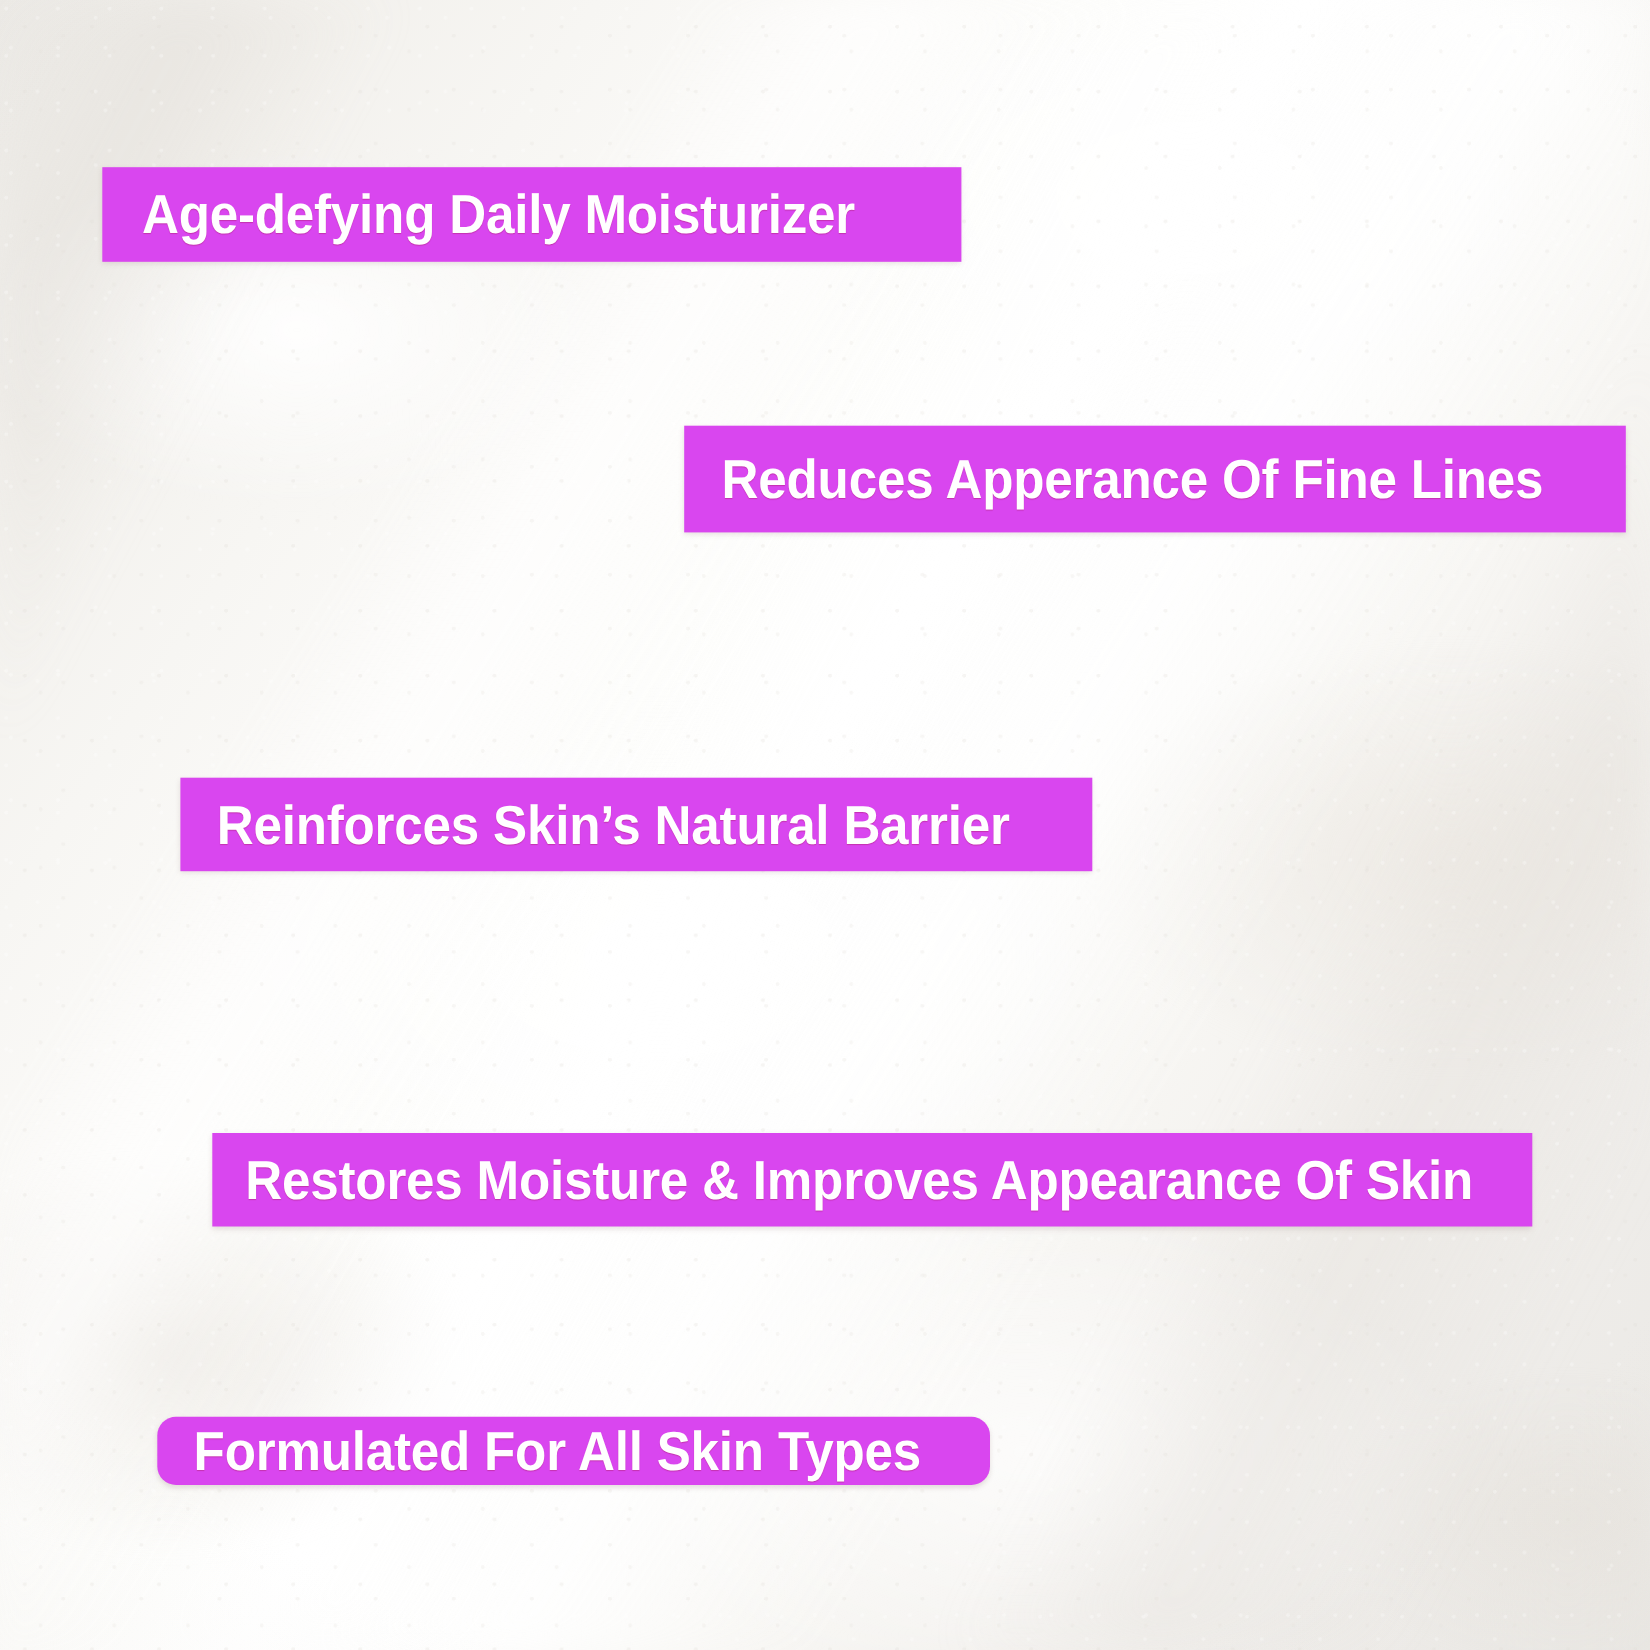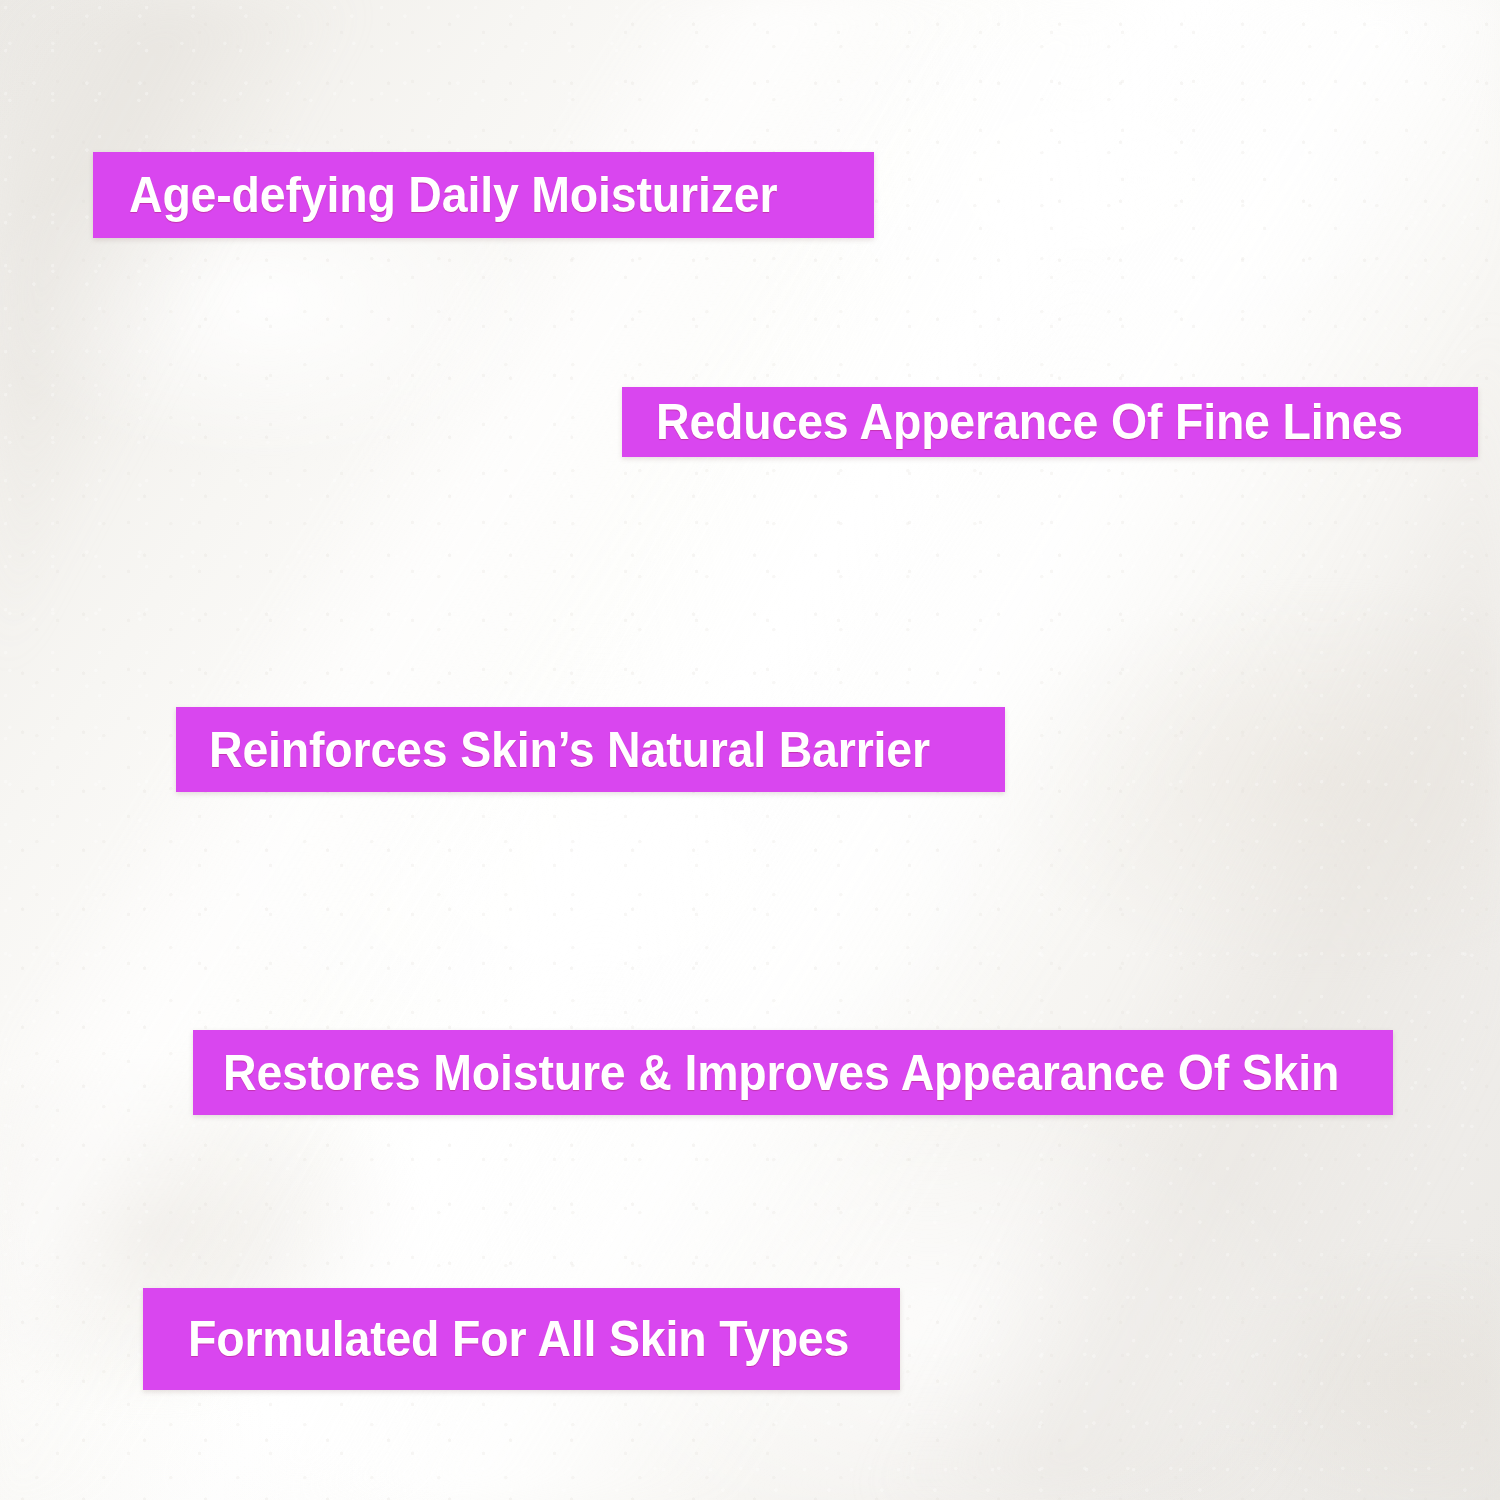"Reduces Apperance Of Fine Lines" #banner-1 { height: 70px -> 97px }
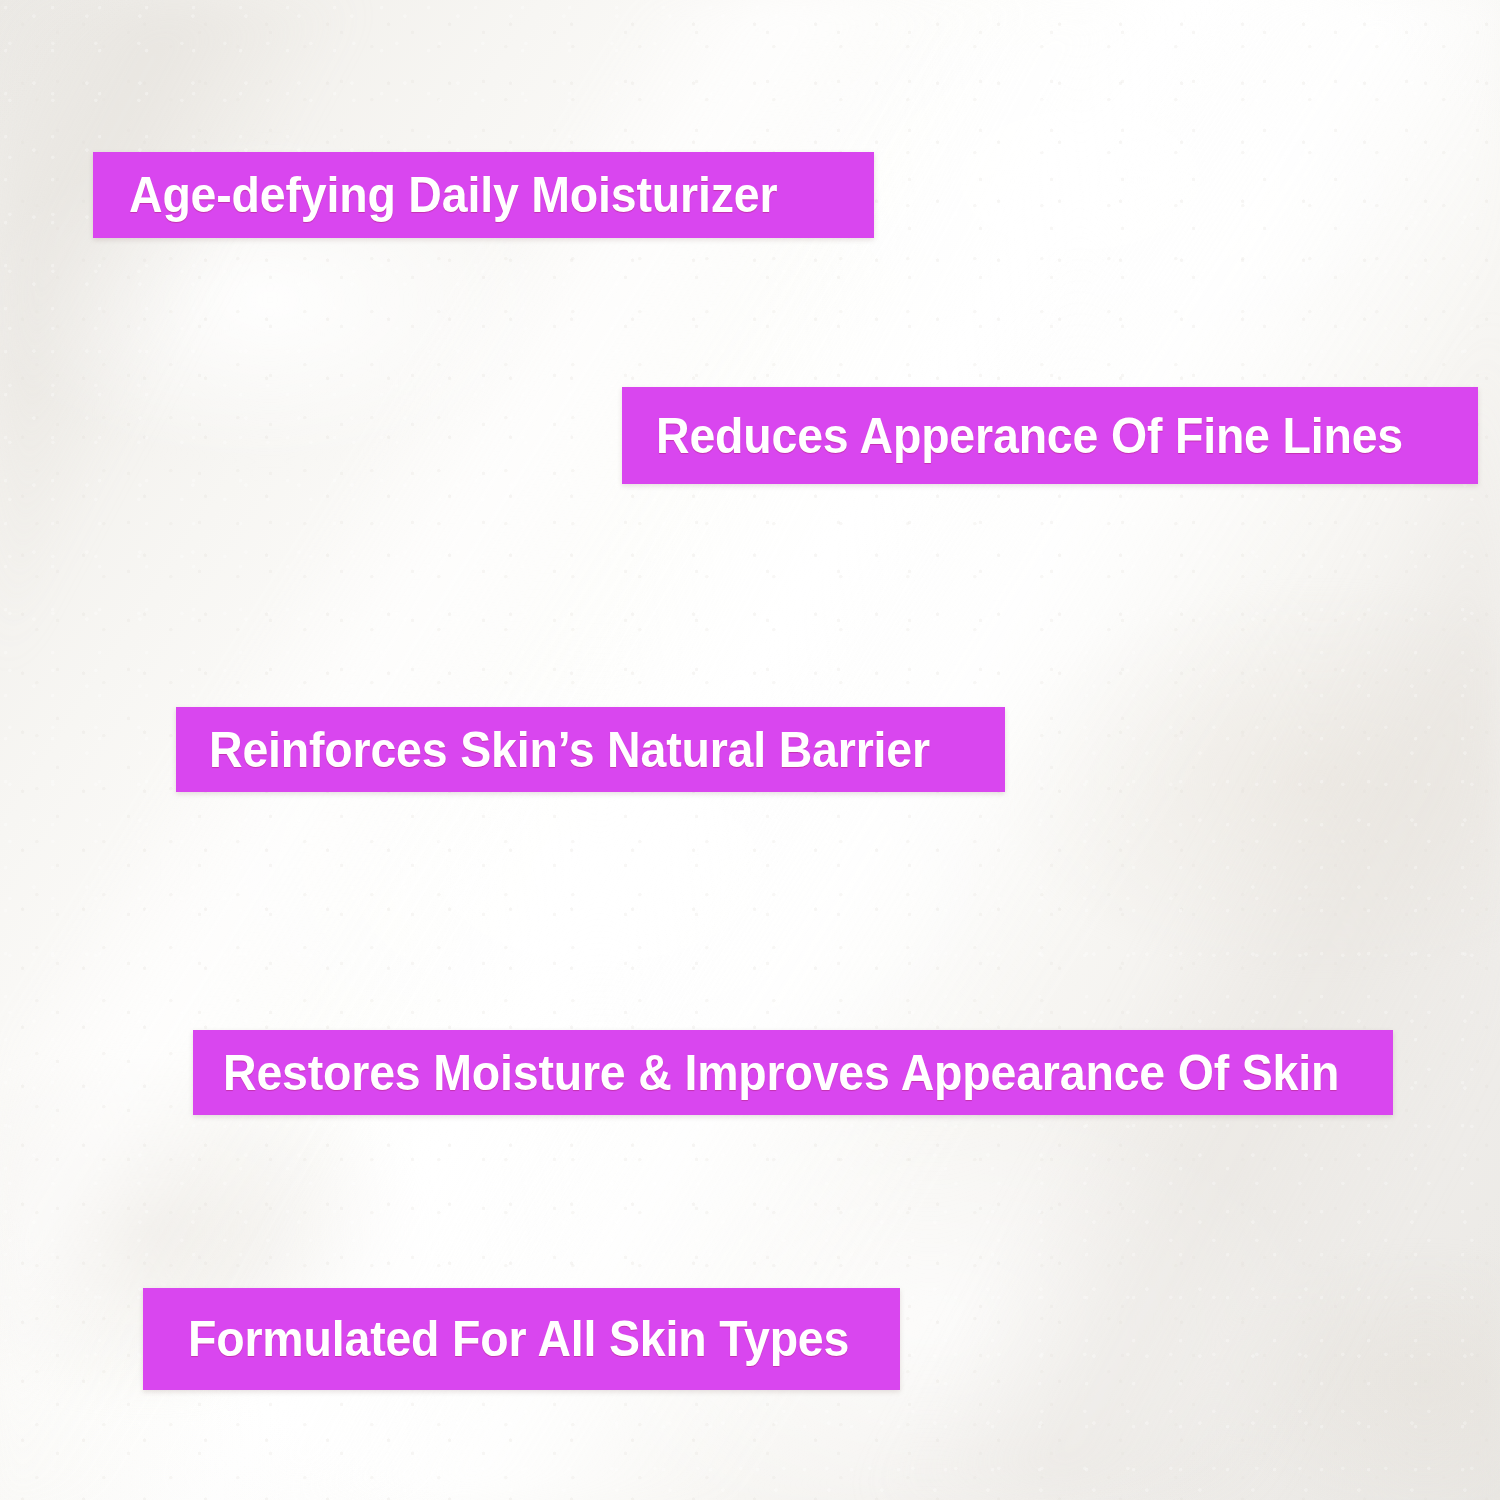"Reinforces Skin’s Natural Barrier" #banner-2 { margin-left: 12px -> none }
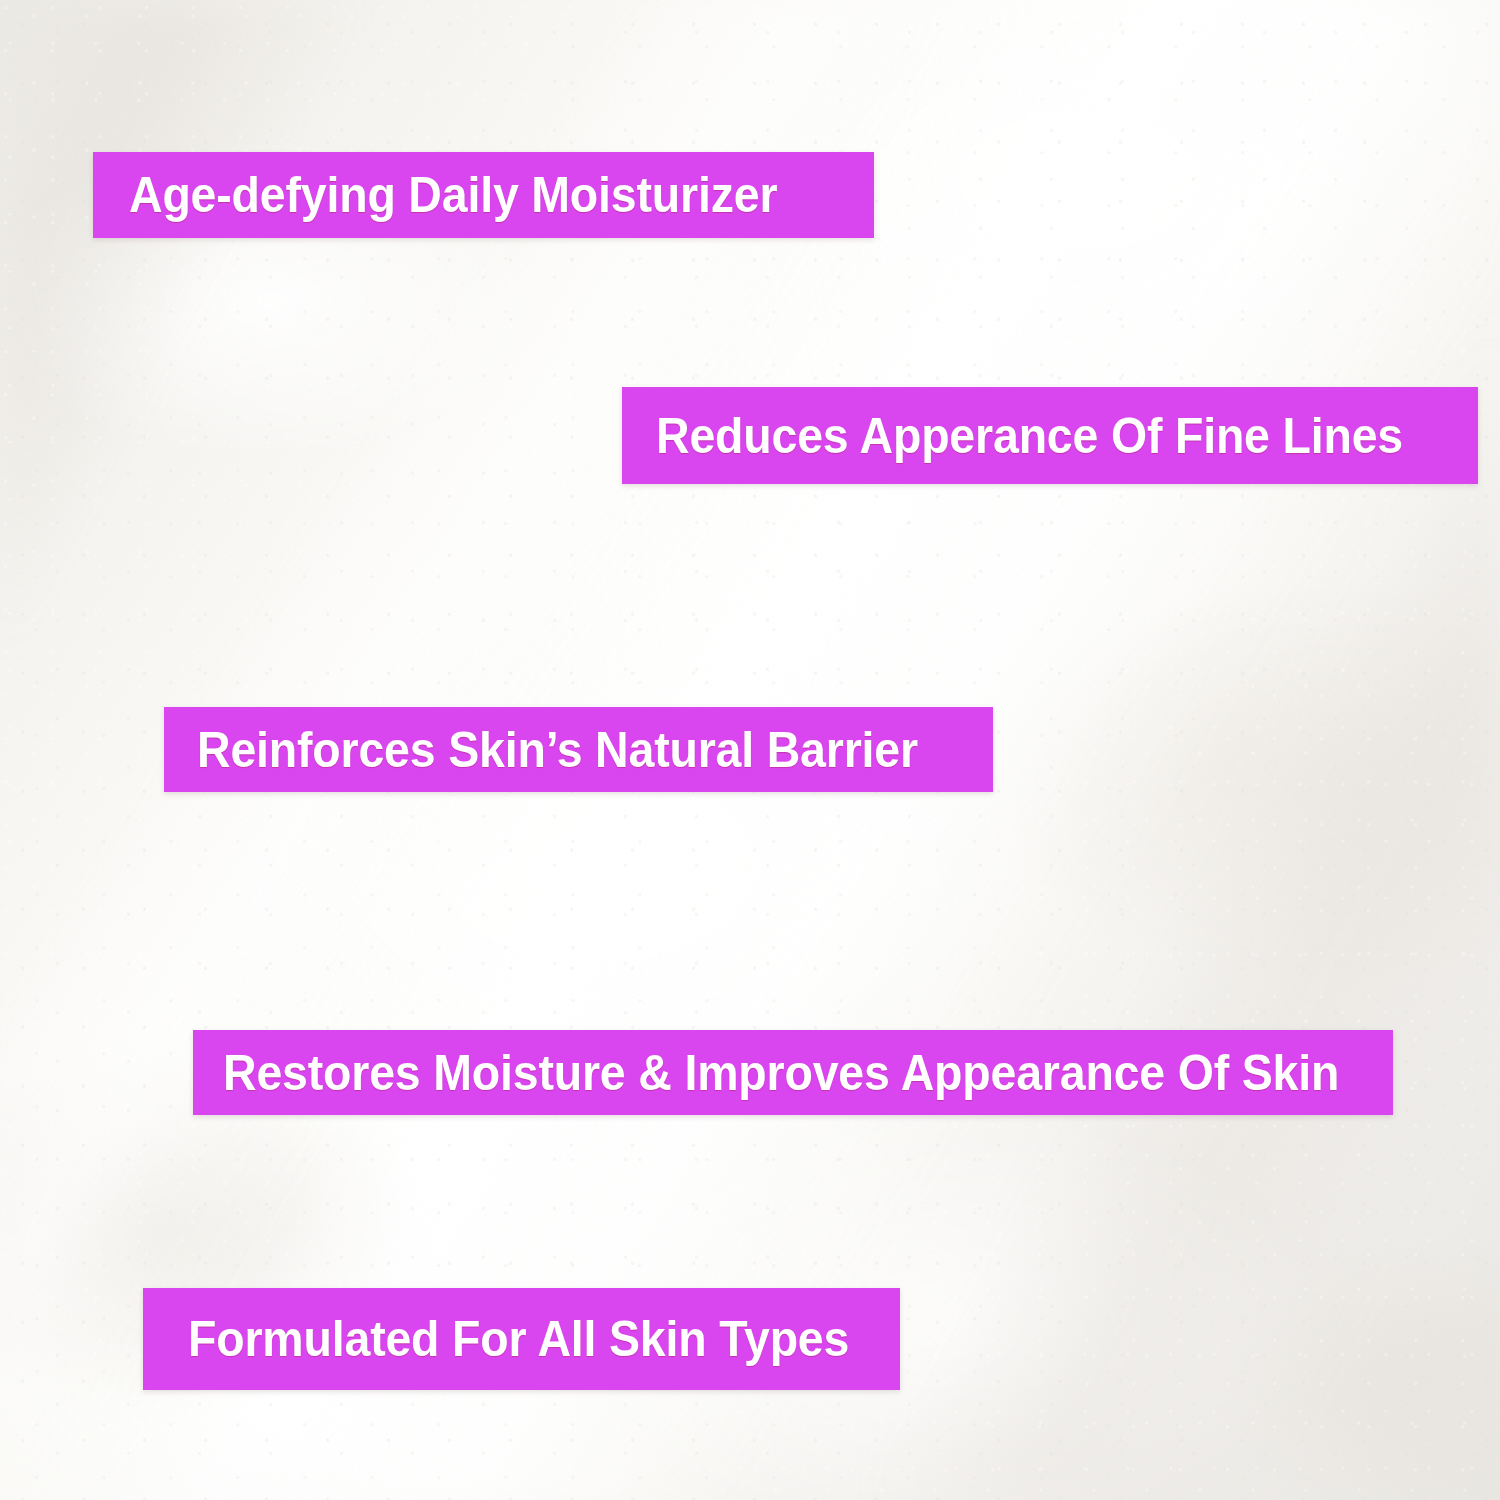"Formulated For All Skin Types" #banner-4 { border-radius: none -> 17px; height: 102px -> 62px; padding-left: 45px -> 33px }
